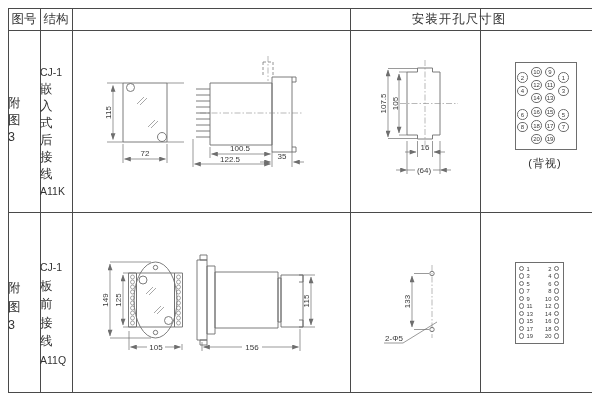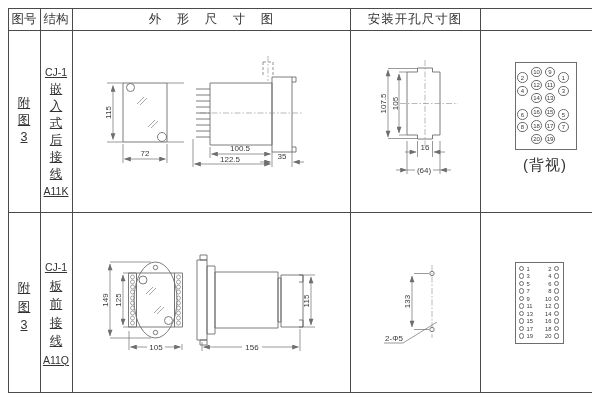"外 形 尺 寸 图" div.hcell { html: <div>外 形 尺 寸 图</div> -> none }
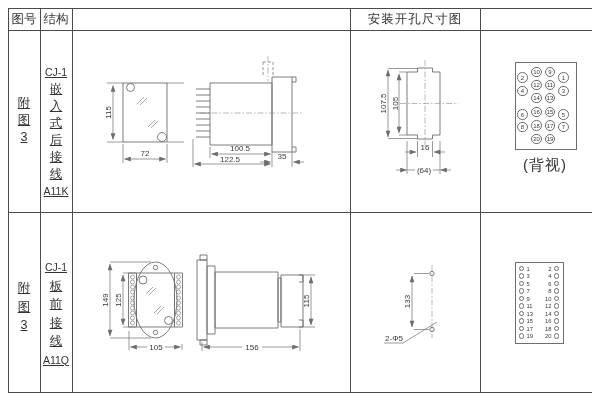"安装开孔尺寸图" div.hcell { padding-left: none -> 44px }
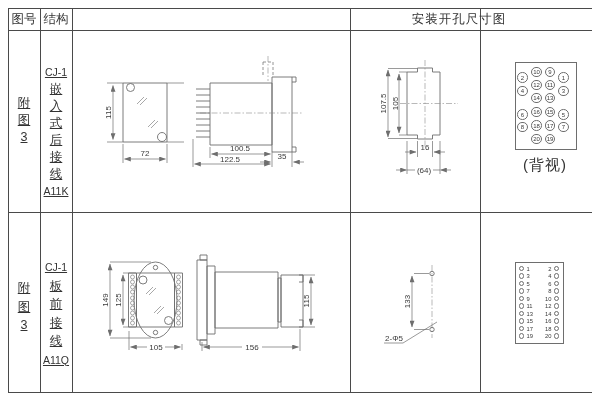"CJ-1" .vstack div { text-align: center -> left; text-decoration: underline -> none }
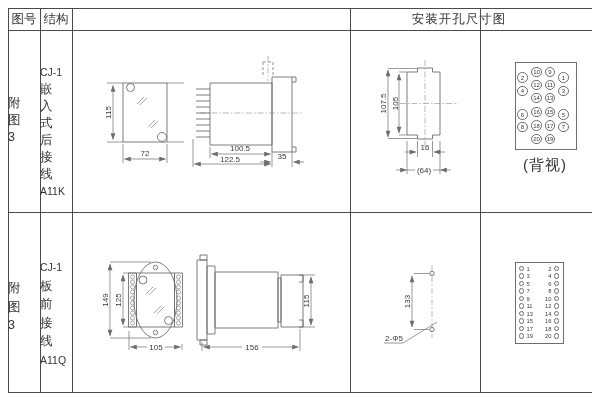"(背视)" .viewlabel { font-size: 15px -> 11px }
